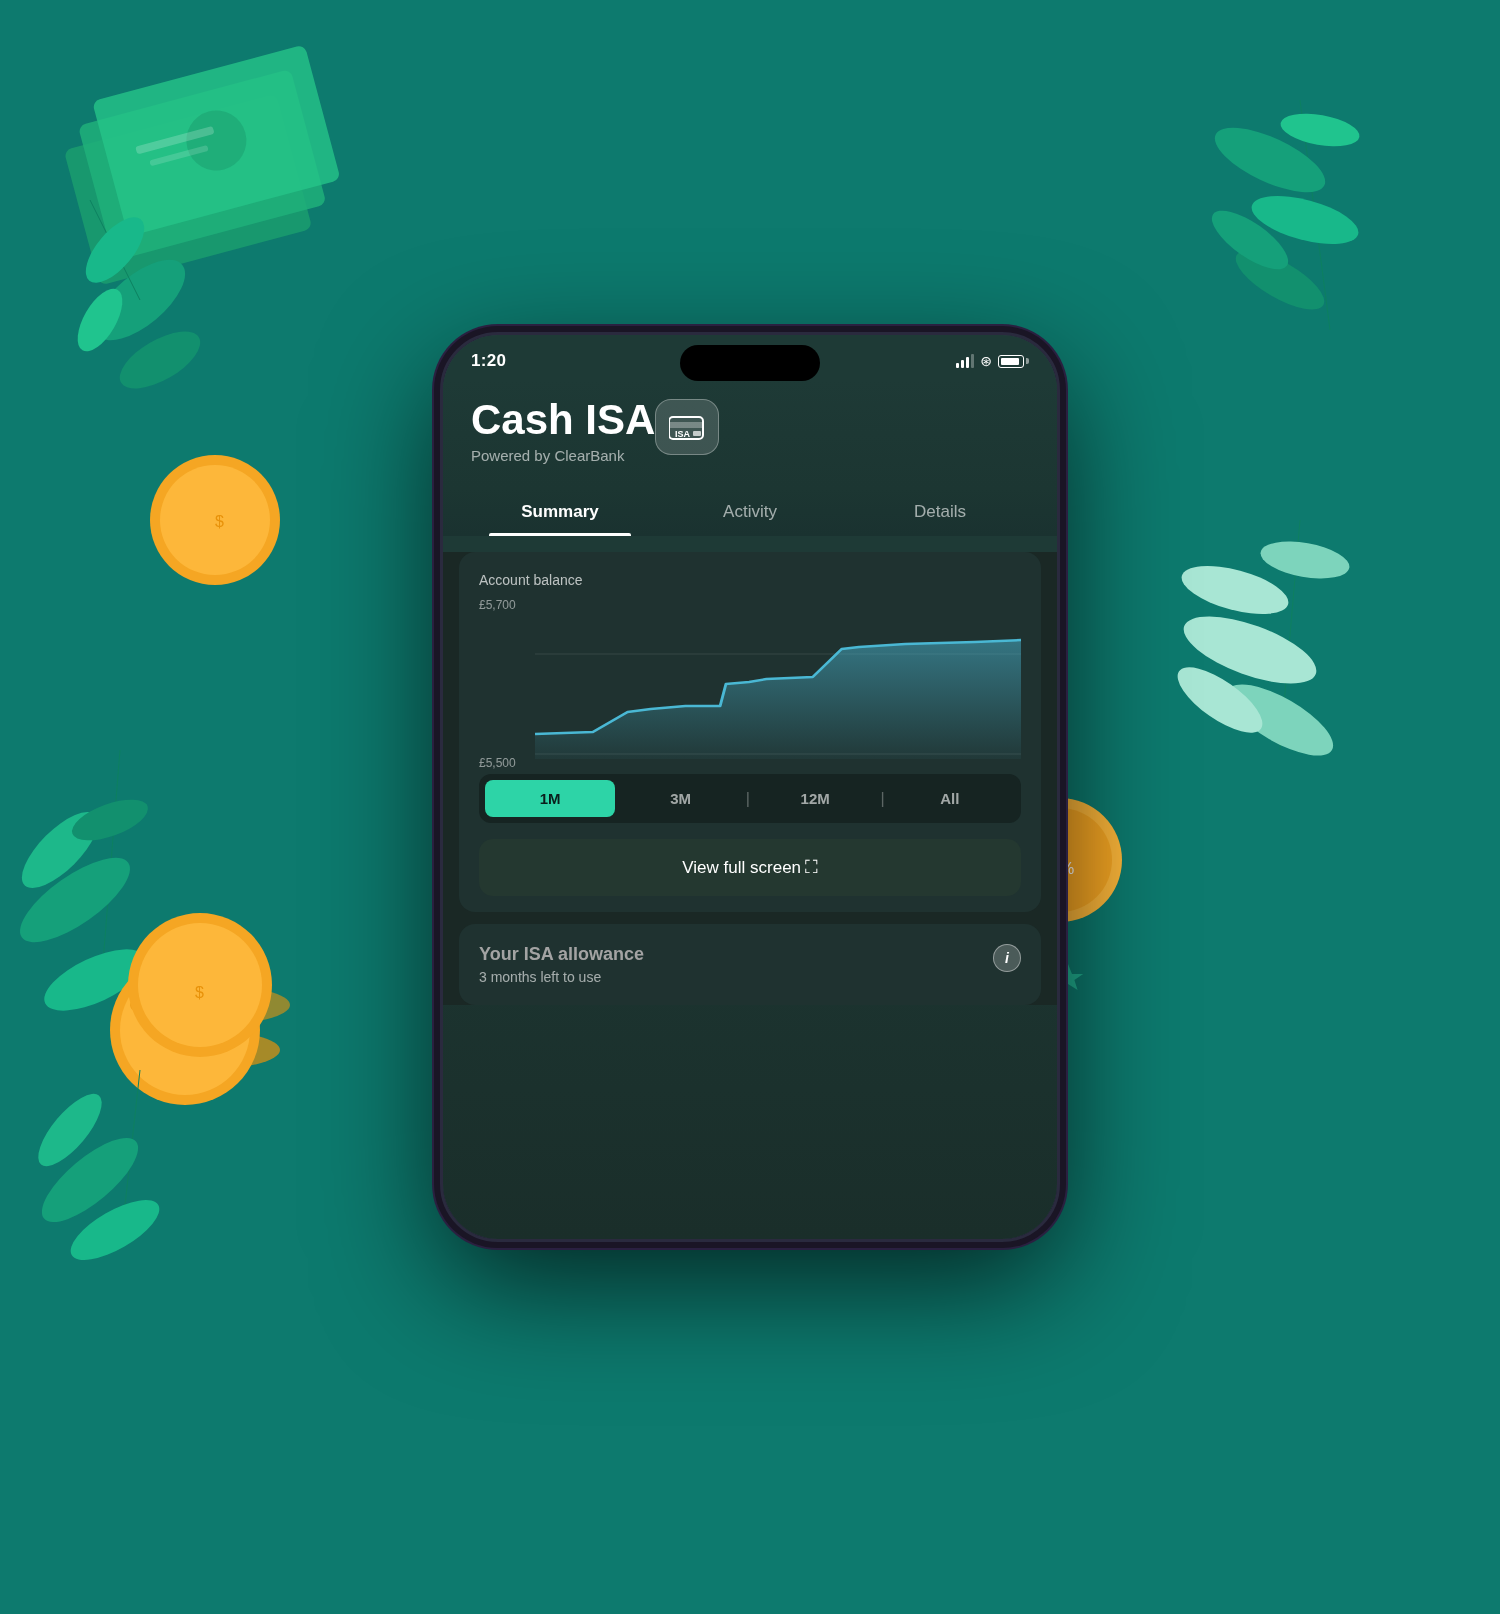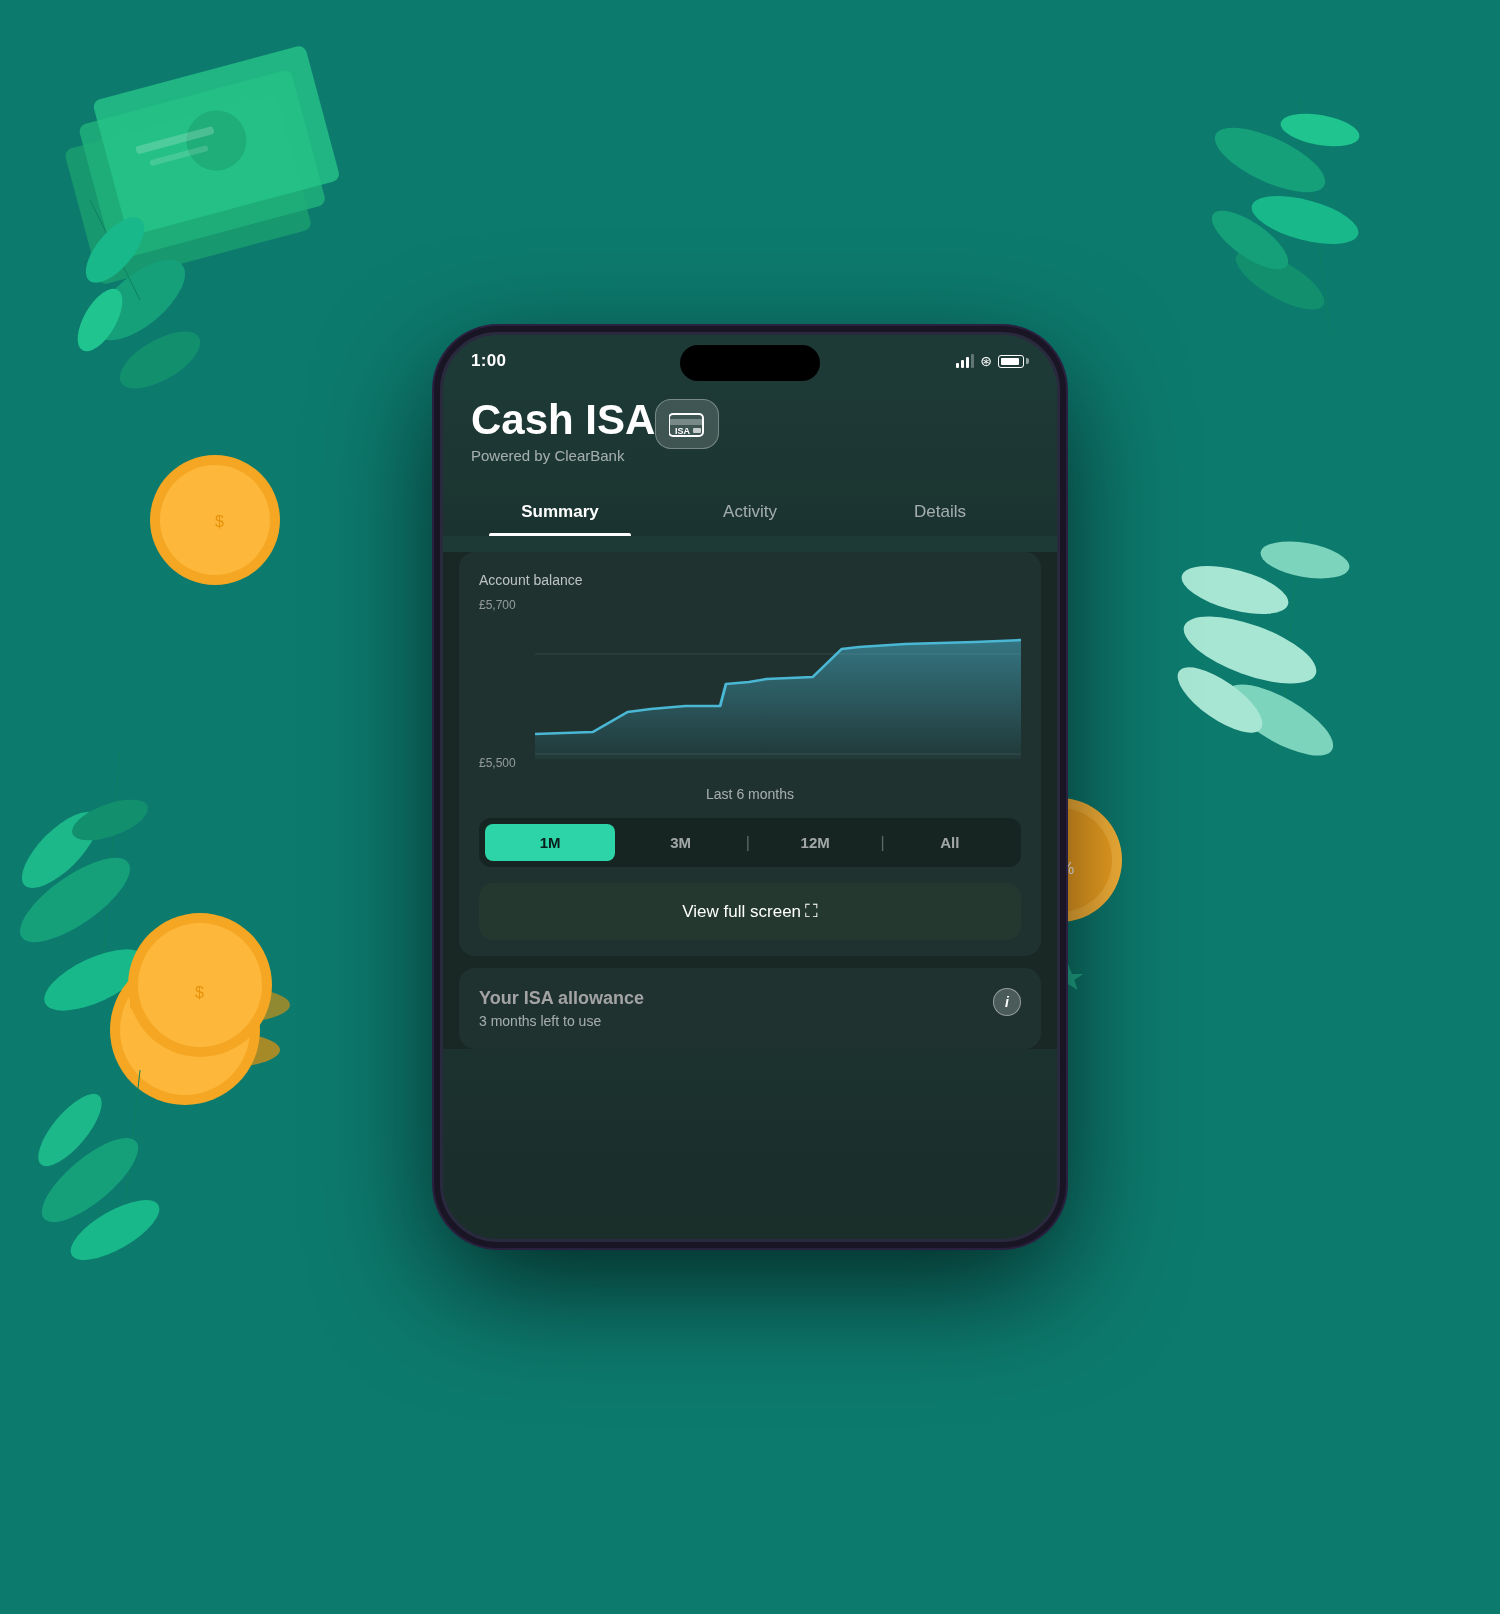"1:00" span.status-time { text: 1:00 -> 1:20 }
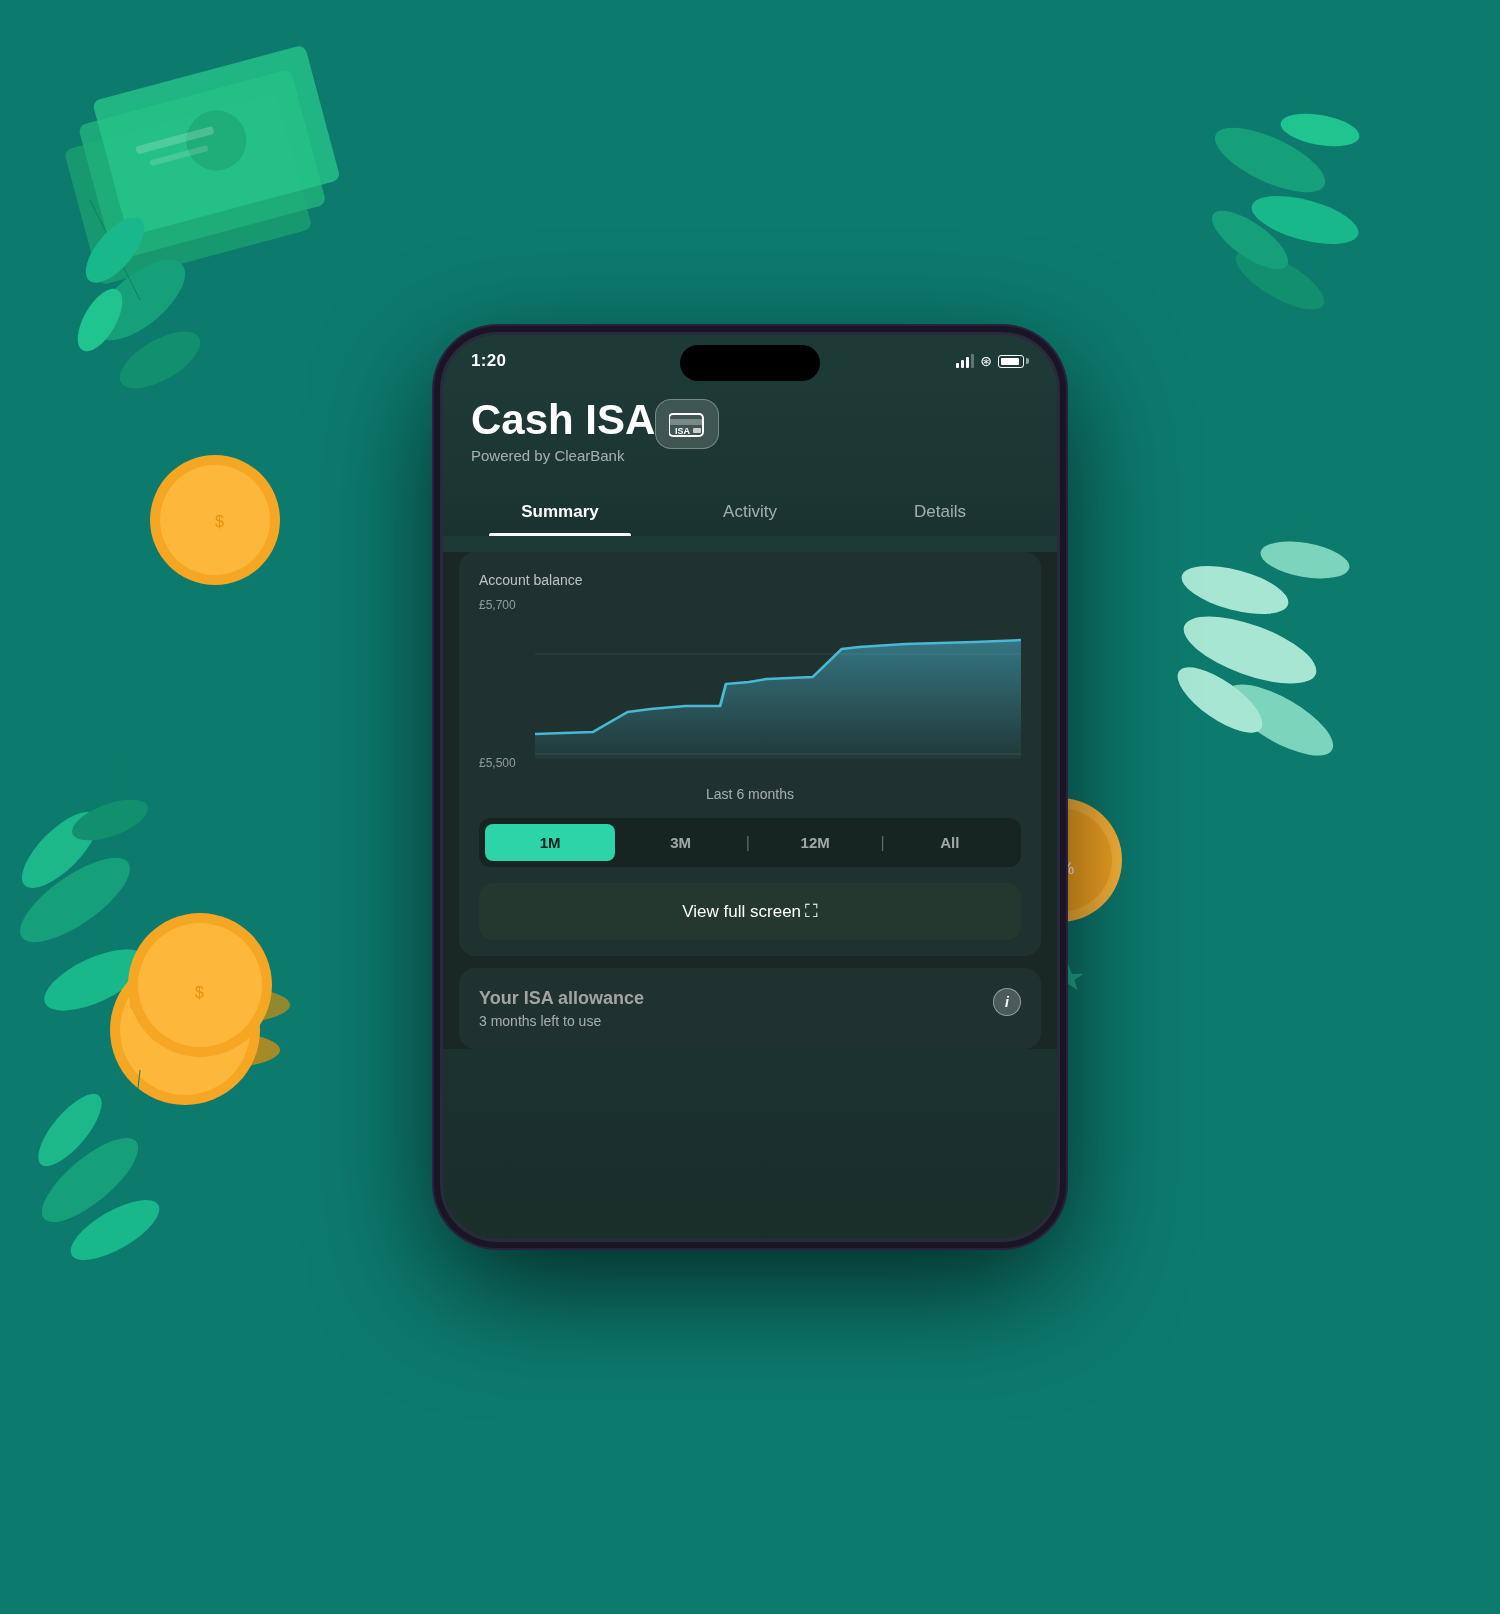"ISA" .isa-icon { height: 50px -> 56px }
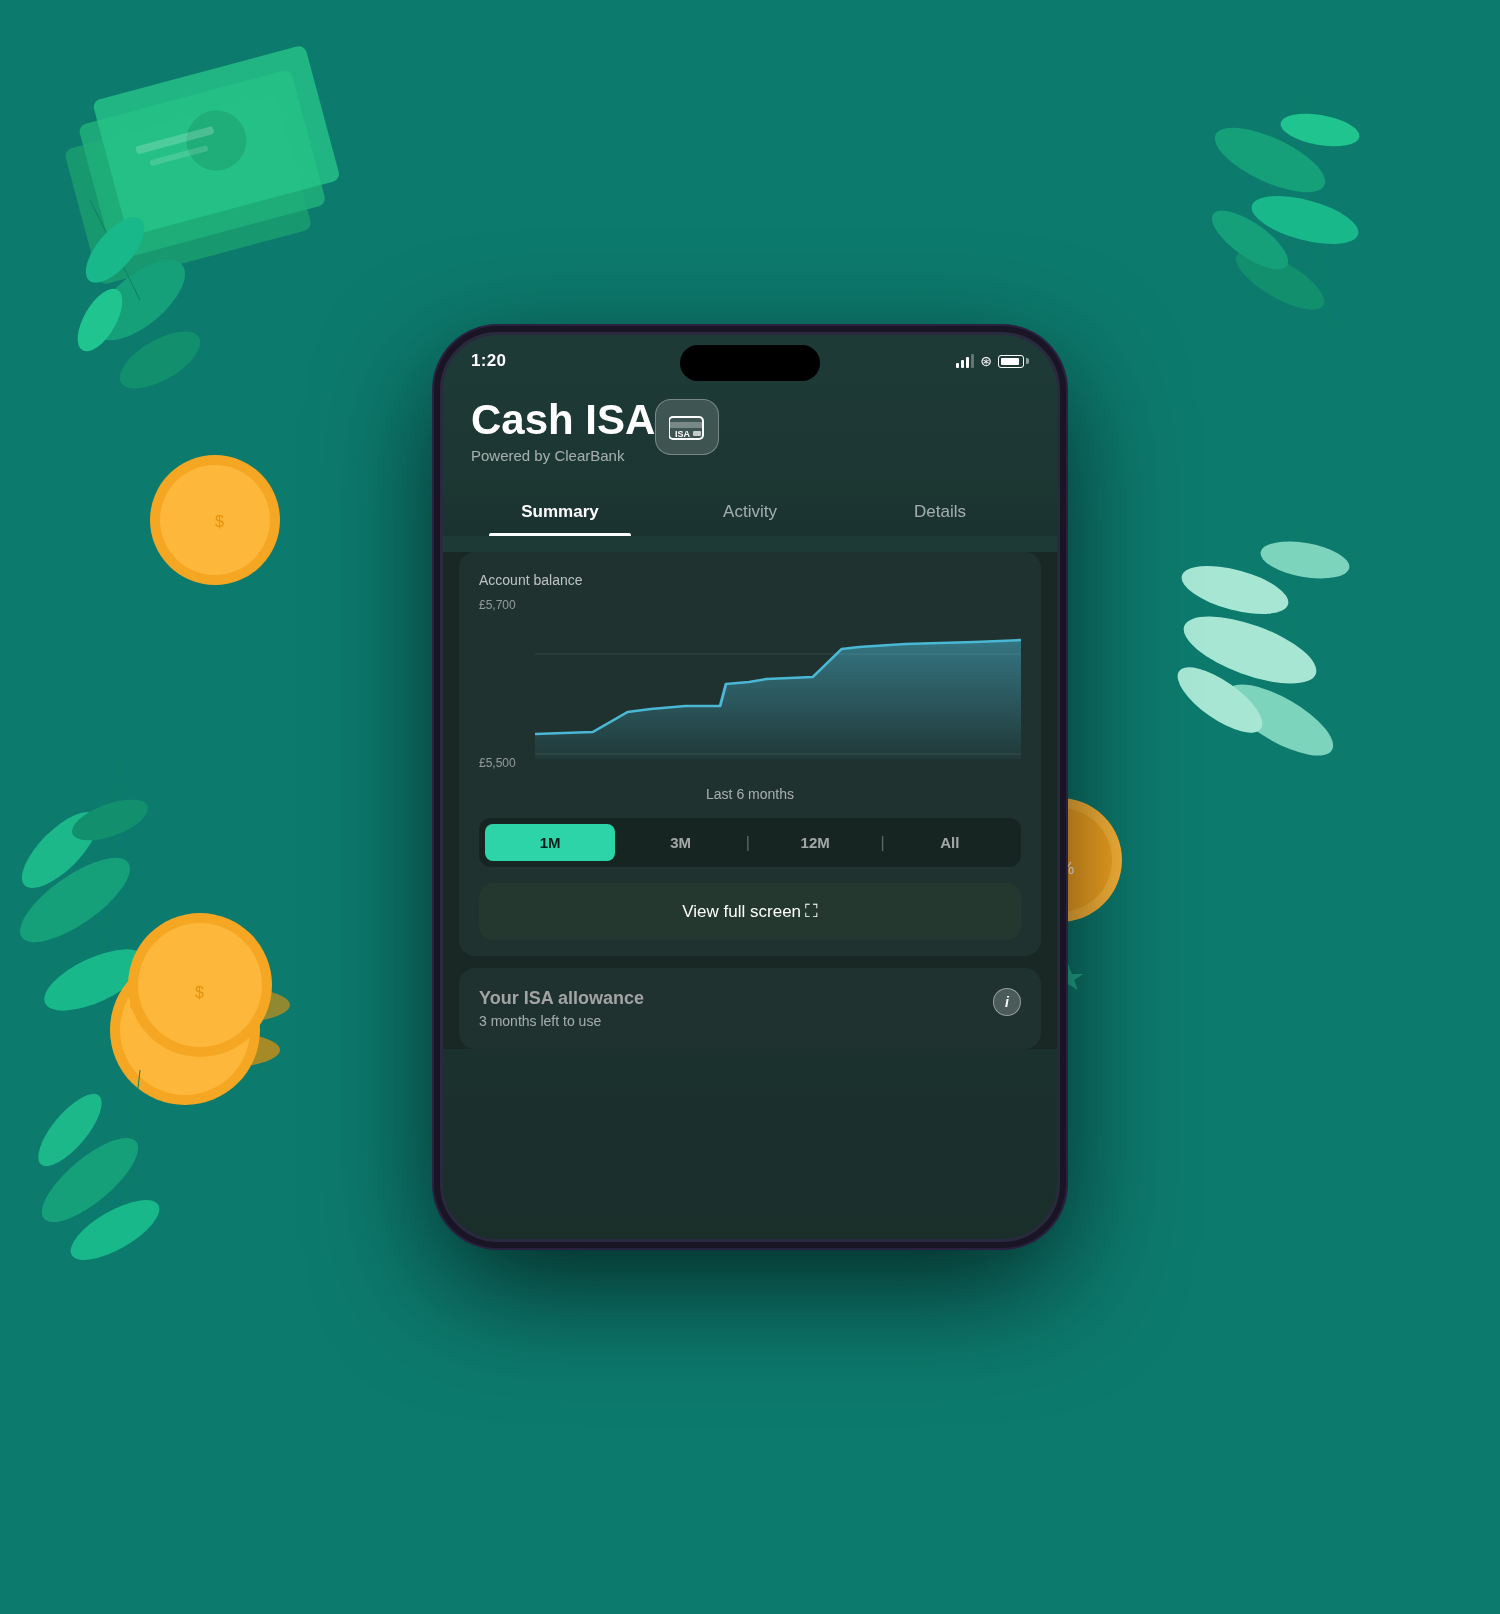"Last 6 months" div.chart-period { html: <div>Last 6 months</div> -> none }
